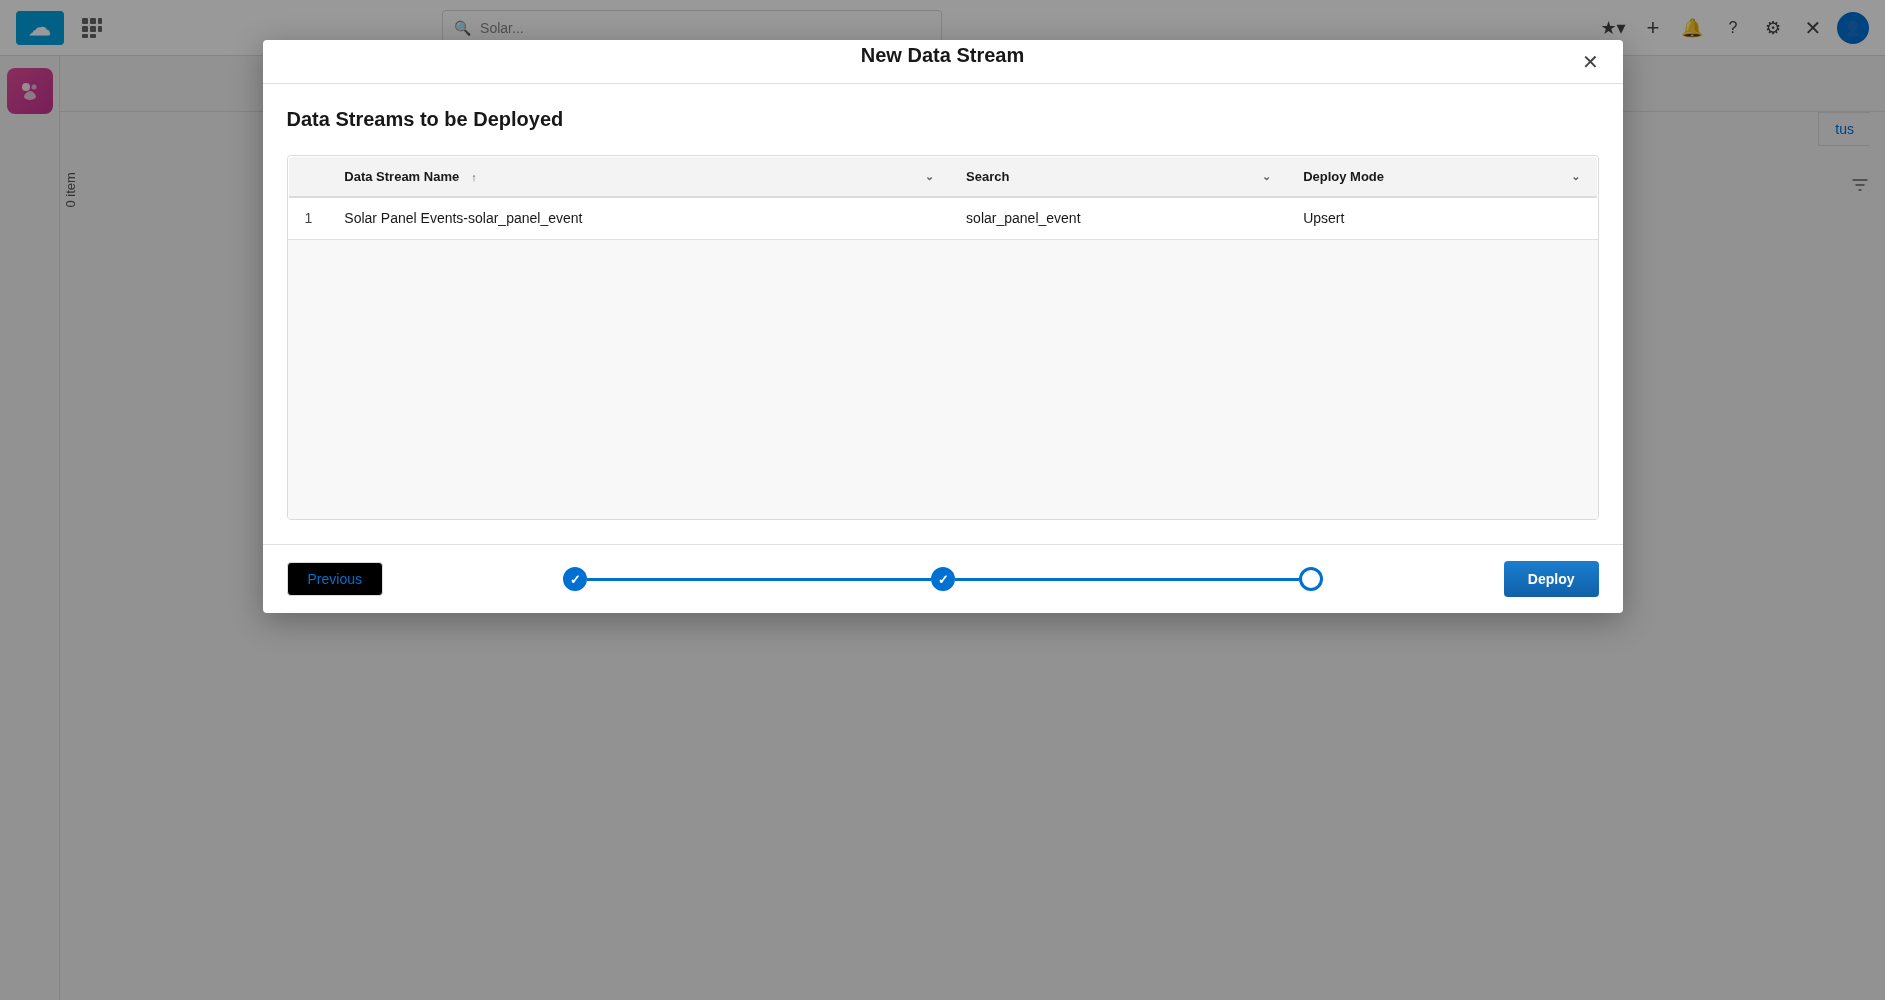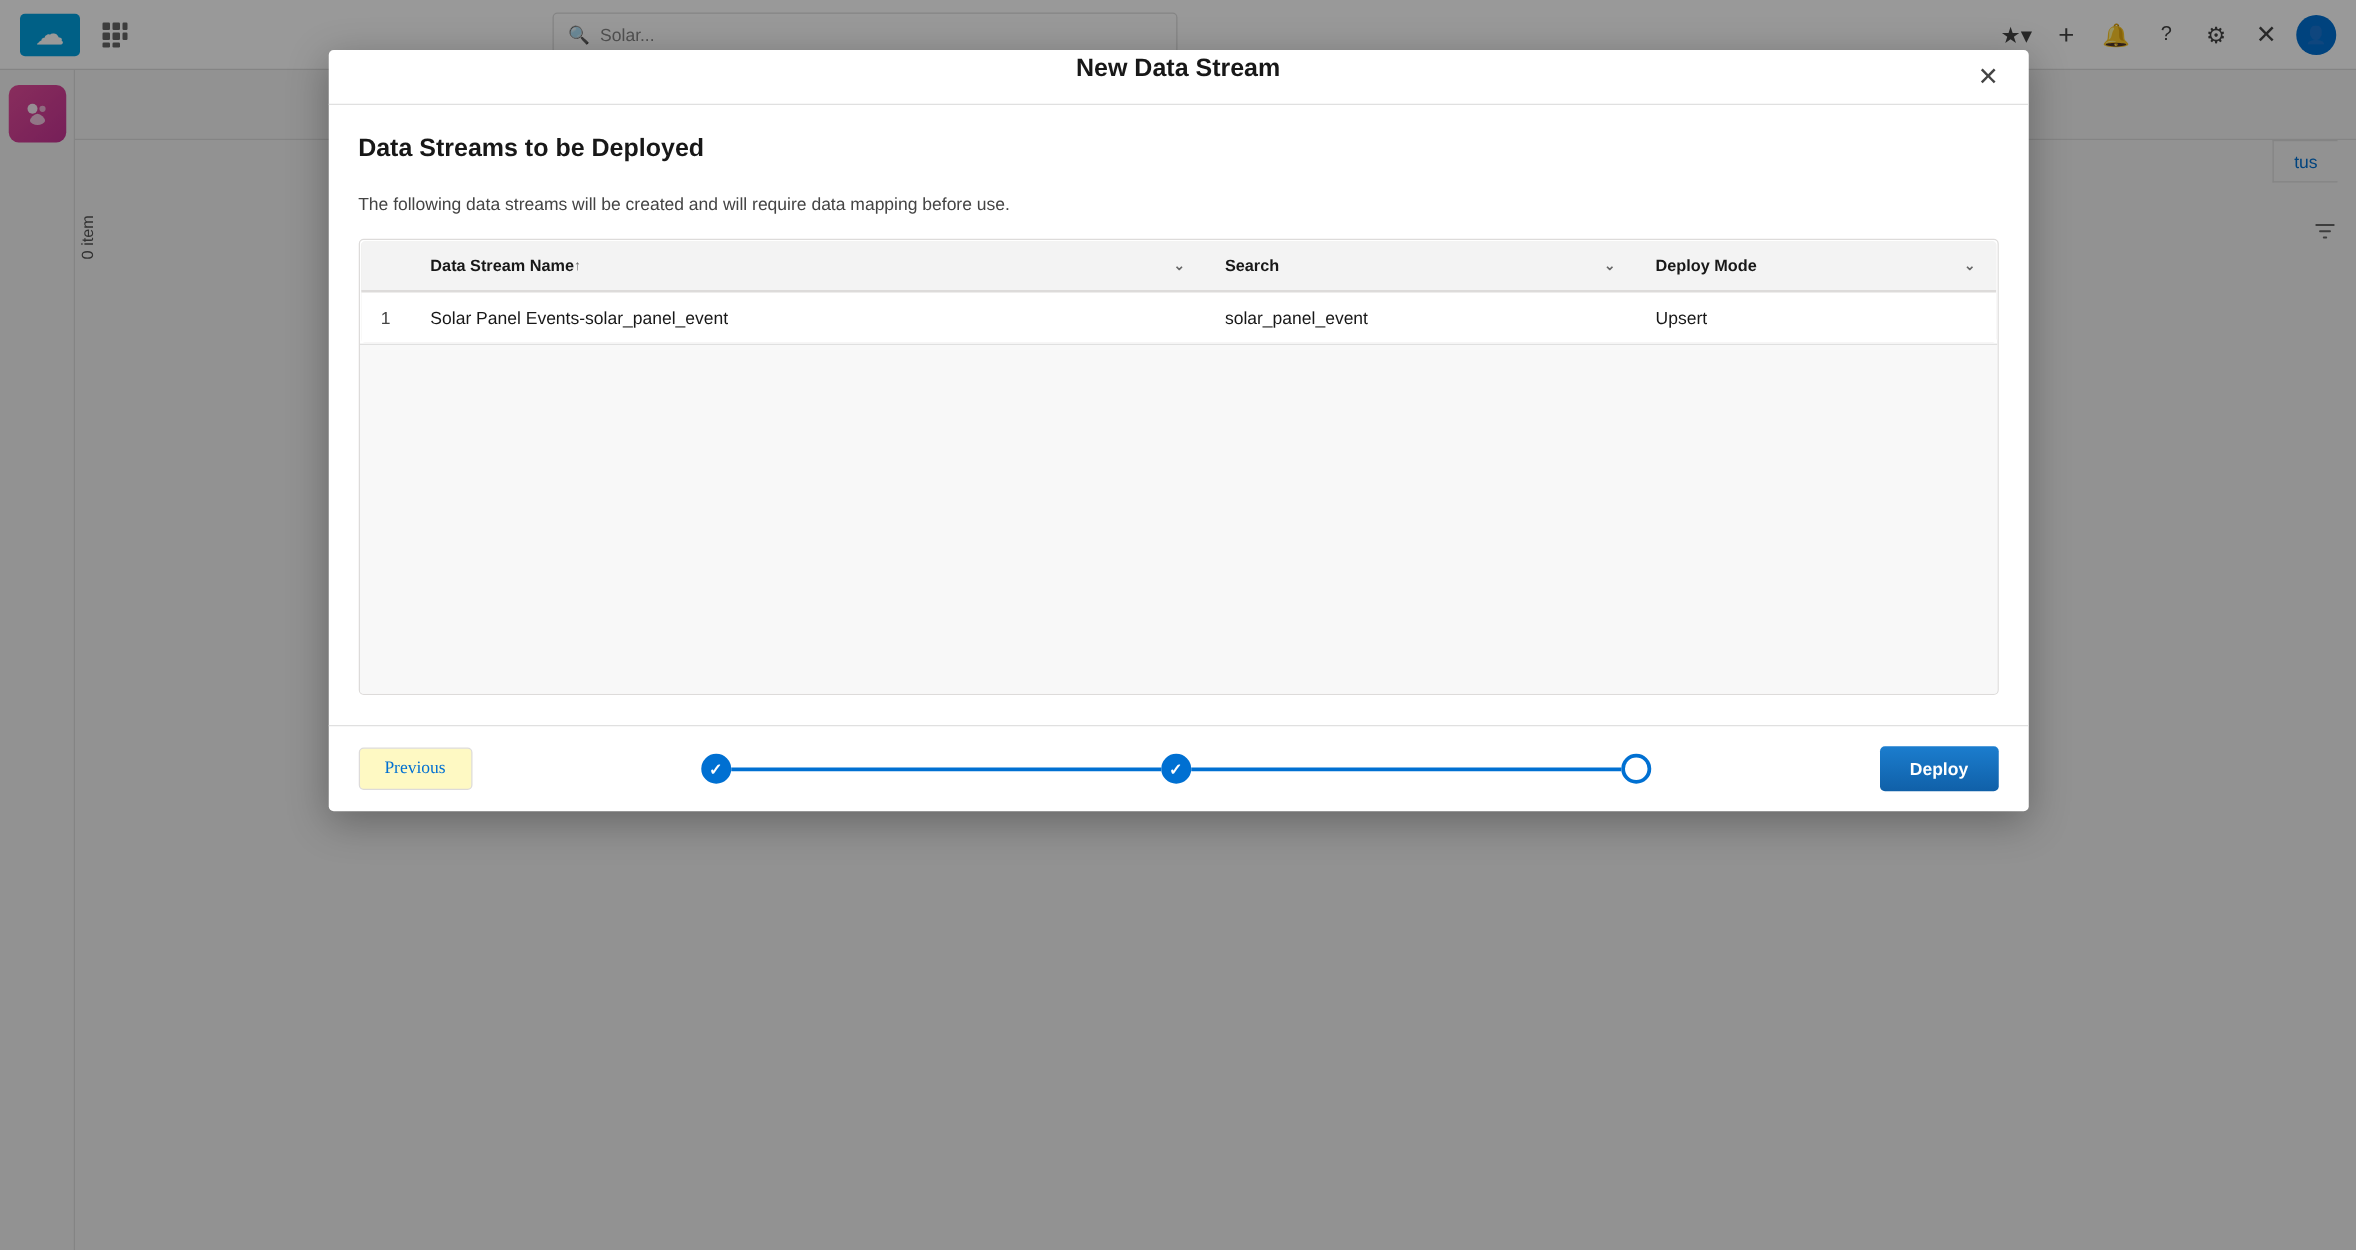"The following data streams will" p.section-subtitle { html: <p>The following data streams will be created and will require data mapping before use.</p> -> none }
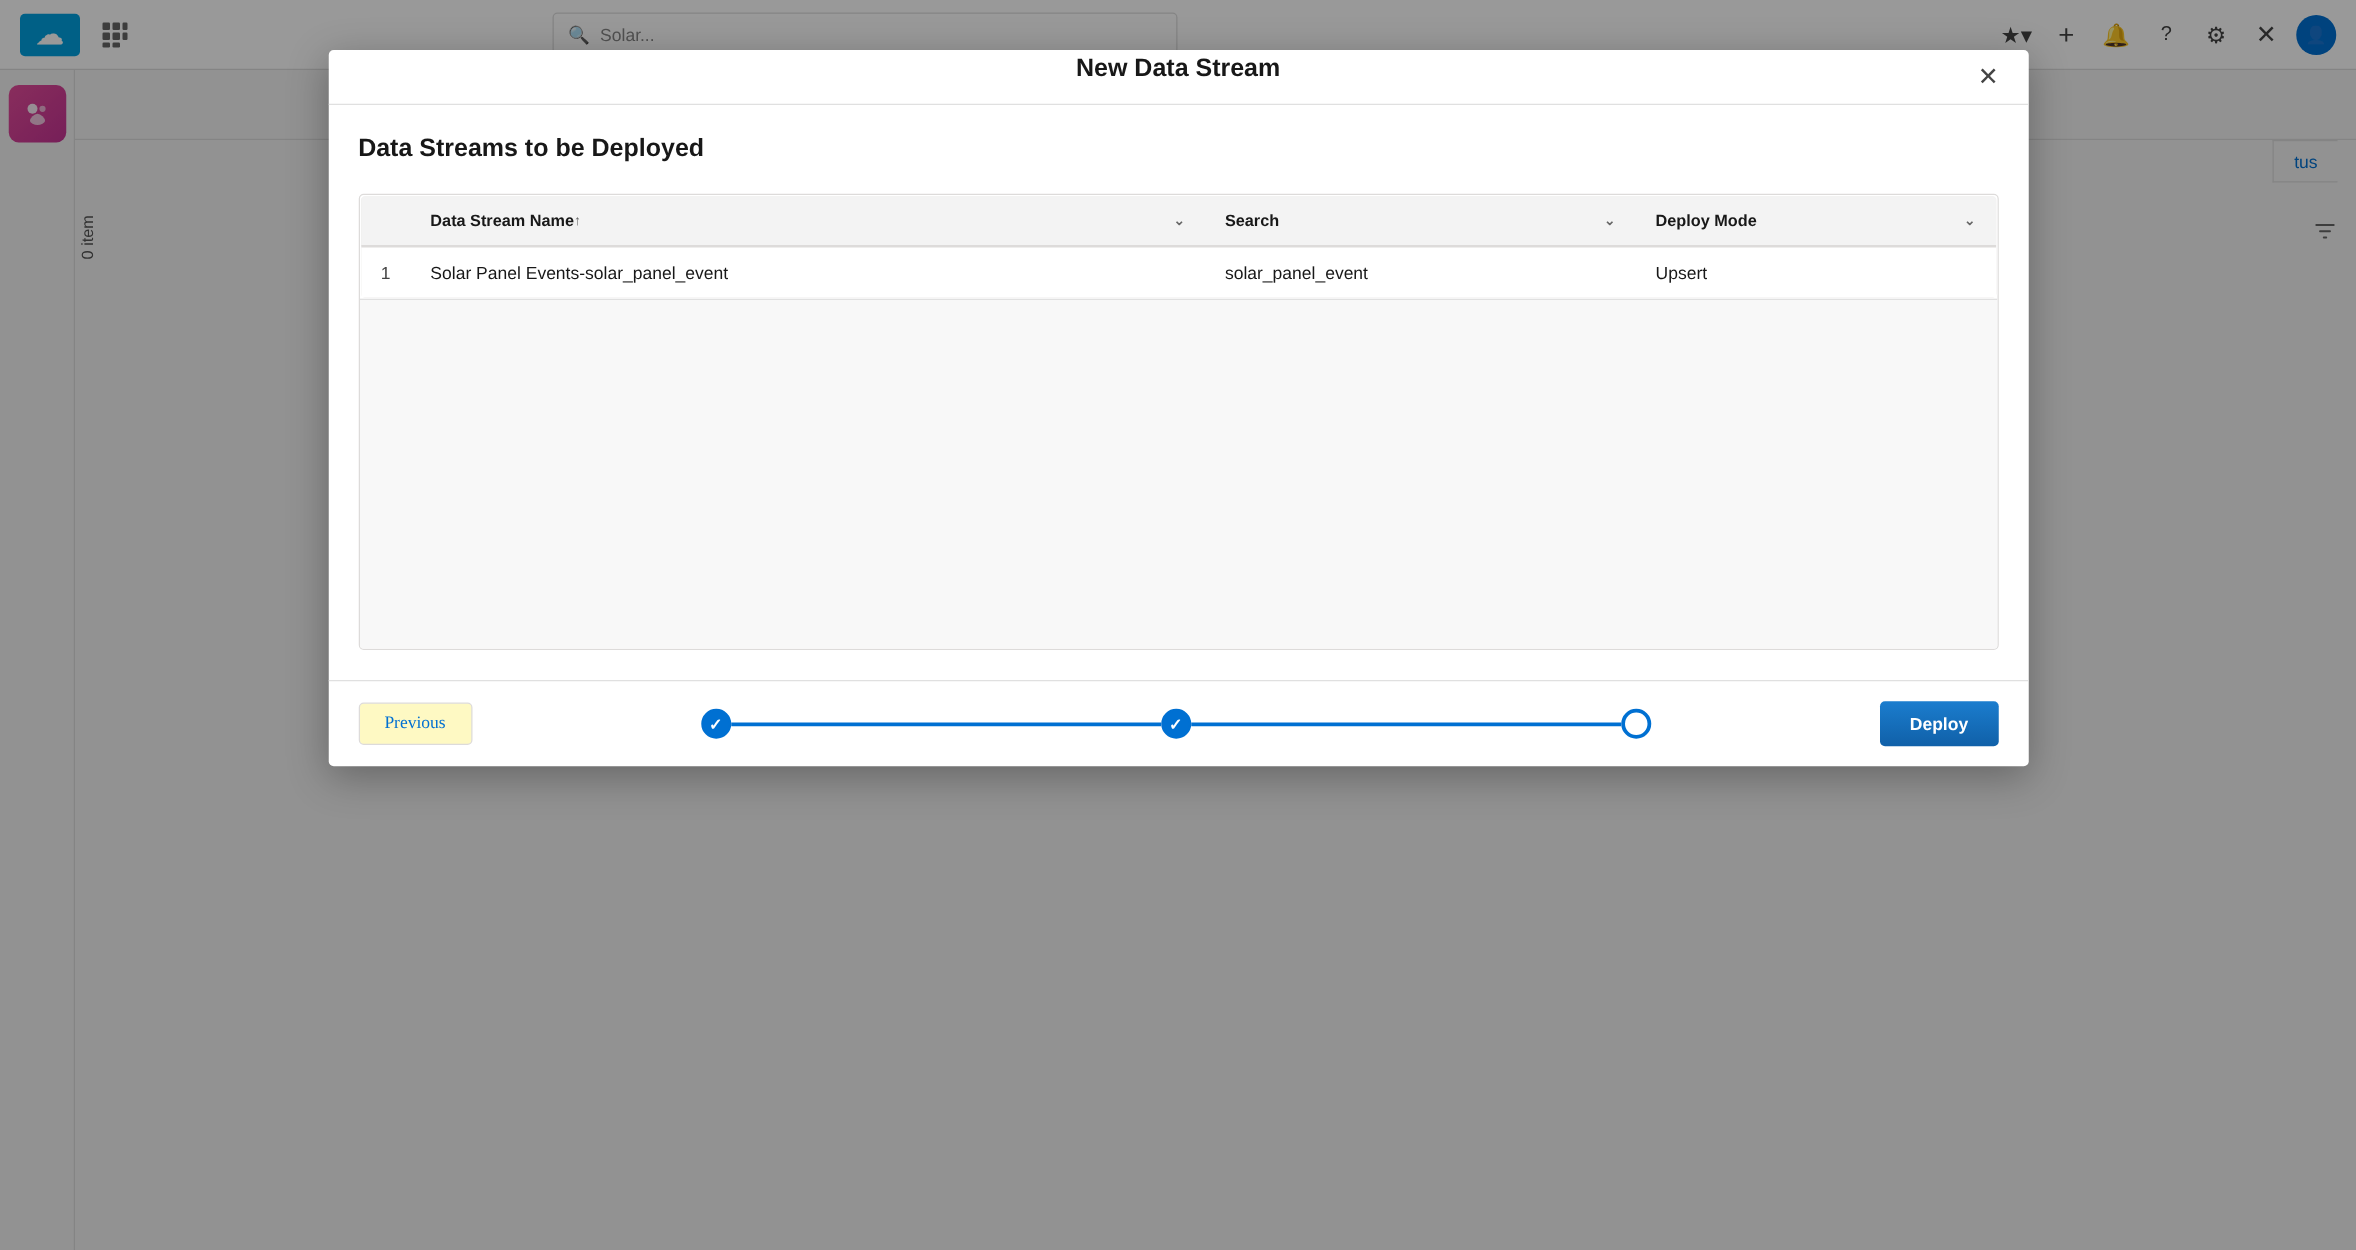"Data Stream Name" .data-table th .th-inner { gap: 0 -> 12px }
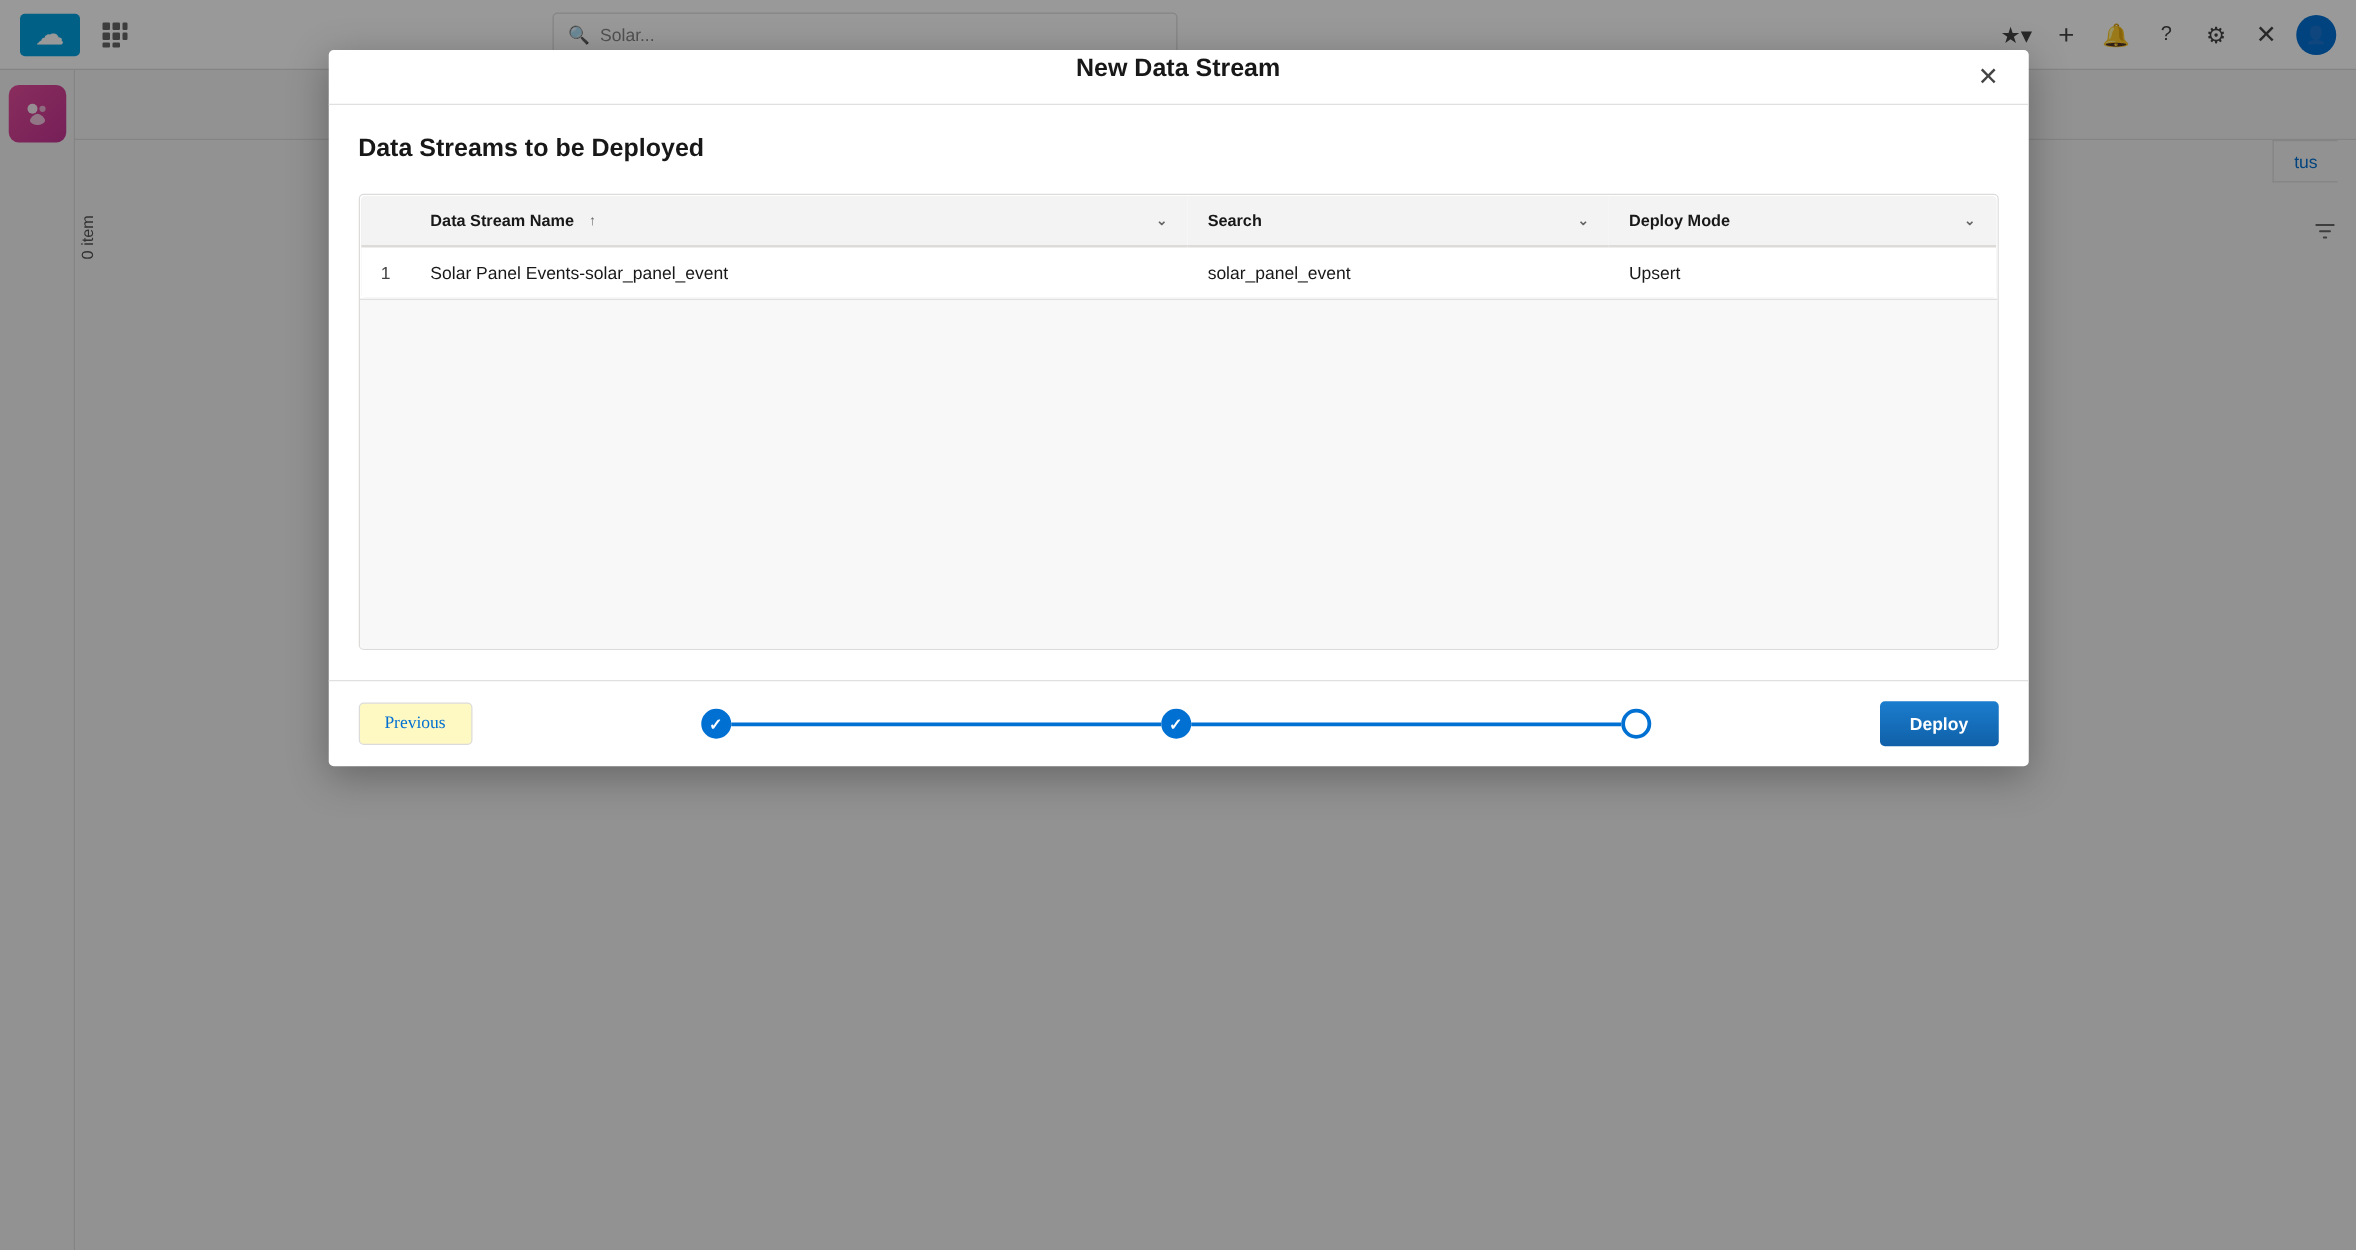"Previous" .btn-previous { background: #fef9c3 -> #000000; font-family: Liberation Serif, serif -> none }
